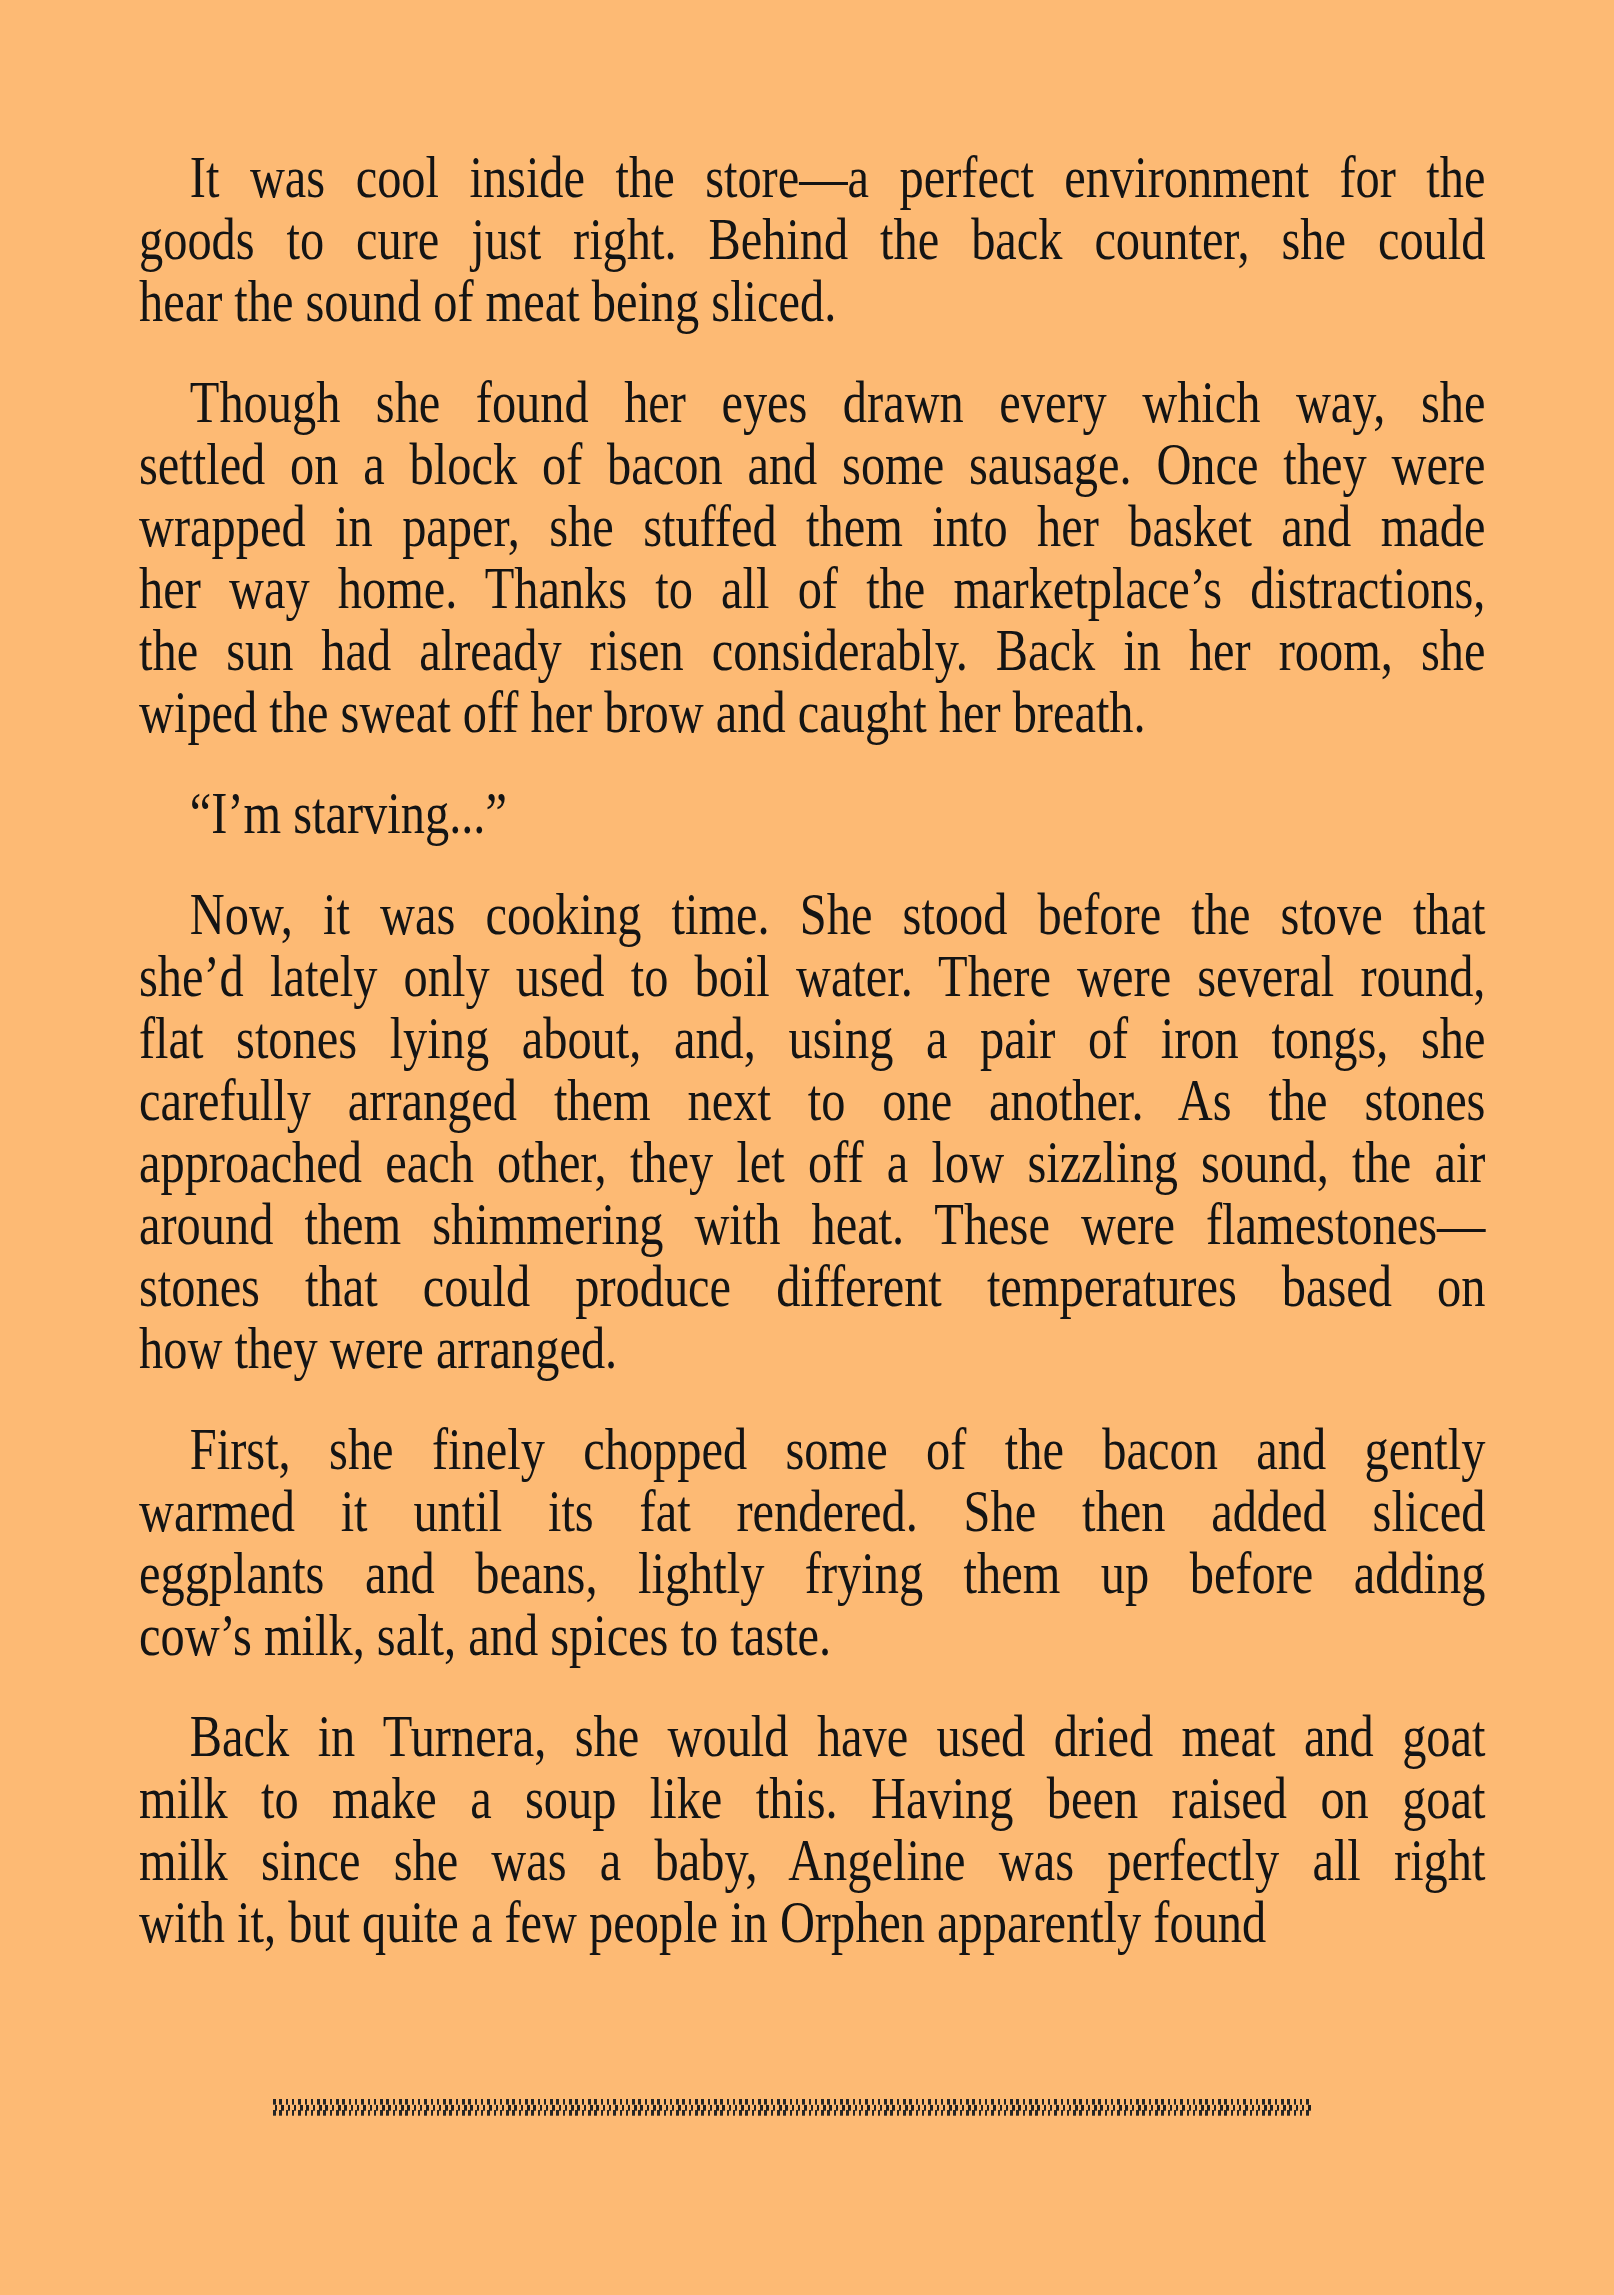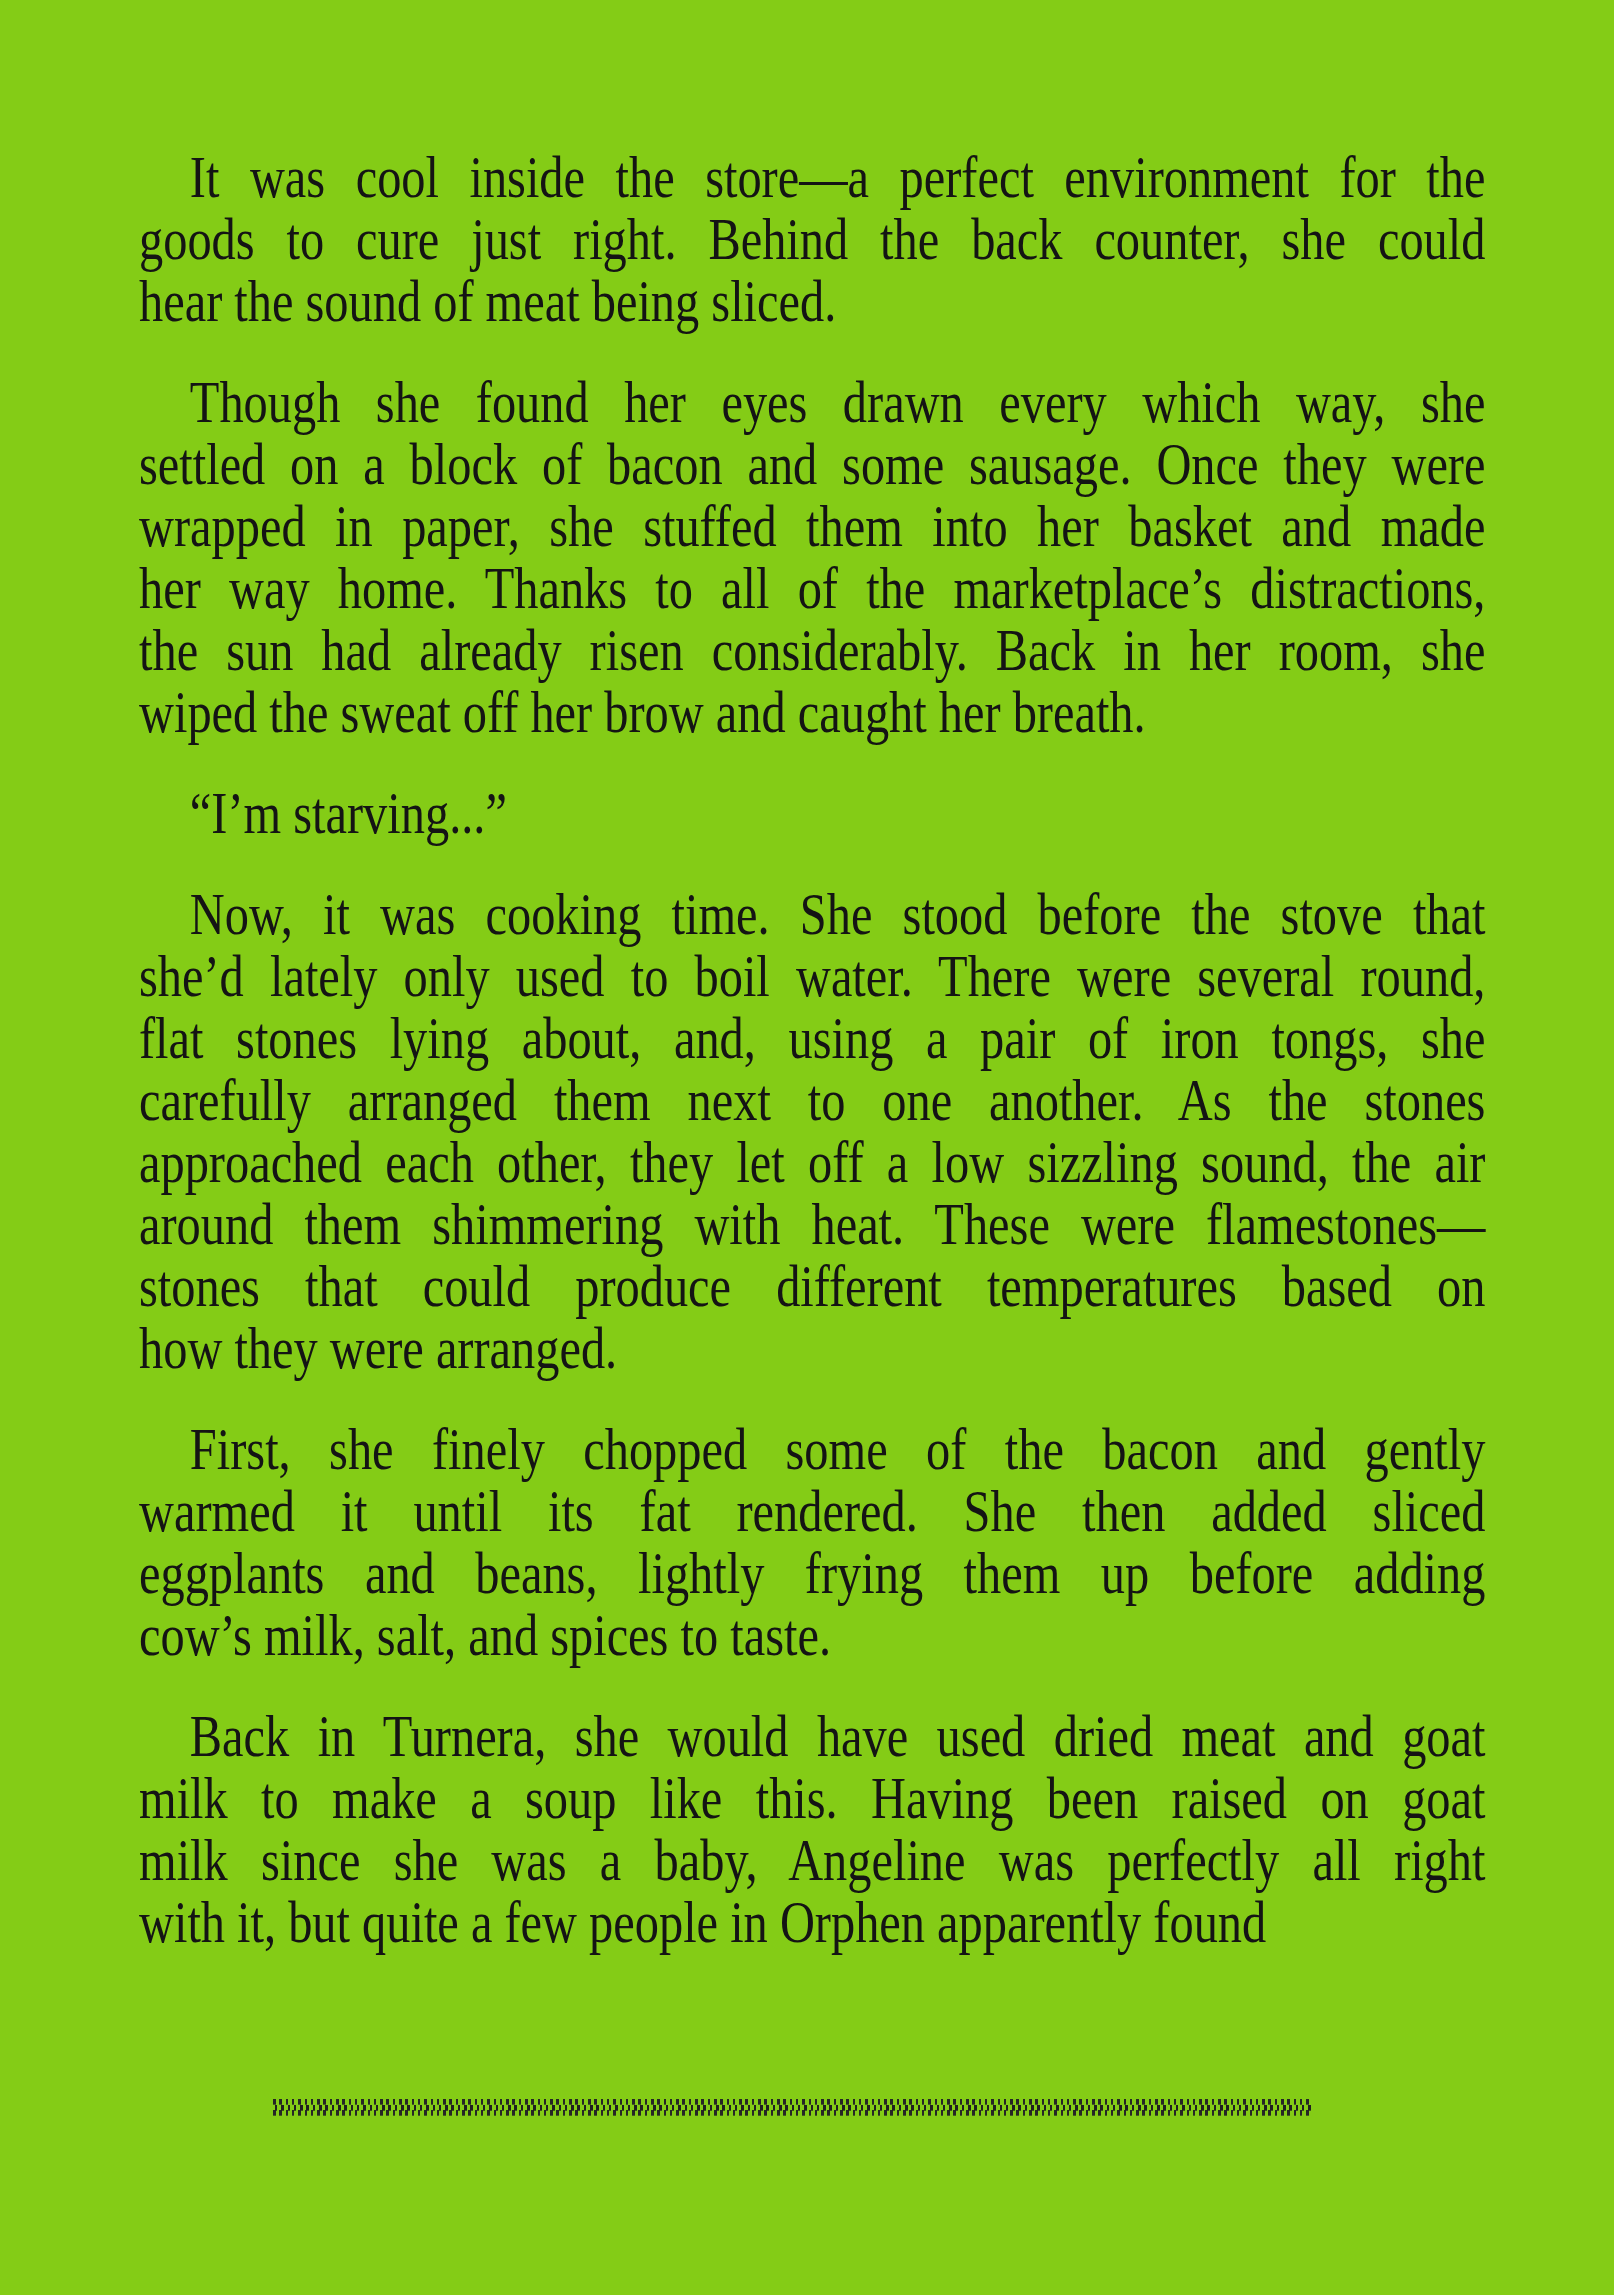"It was cool inside the" .page { background: #84cc16 -> #fdba74 }
